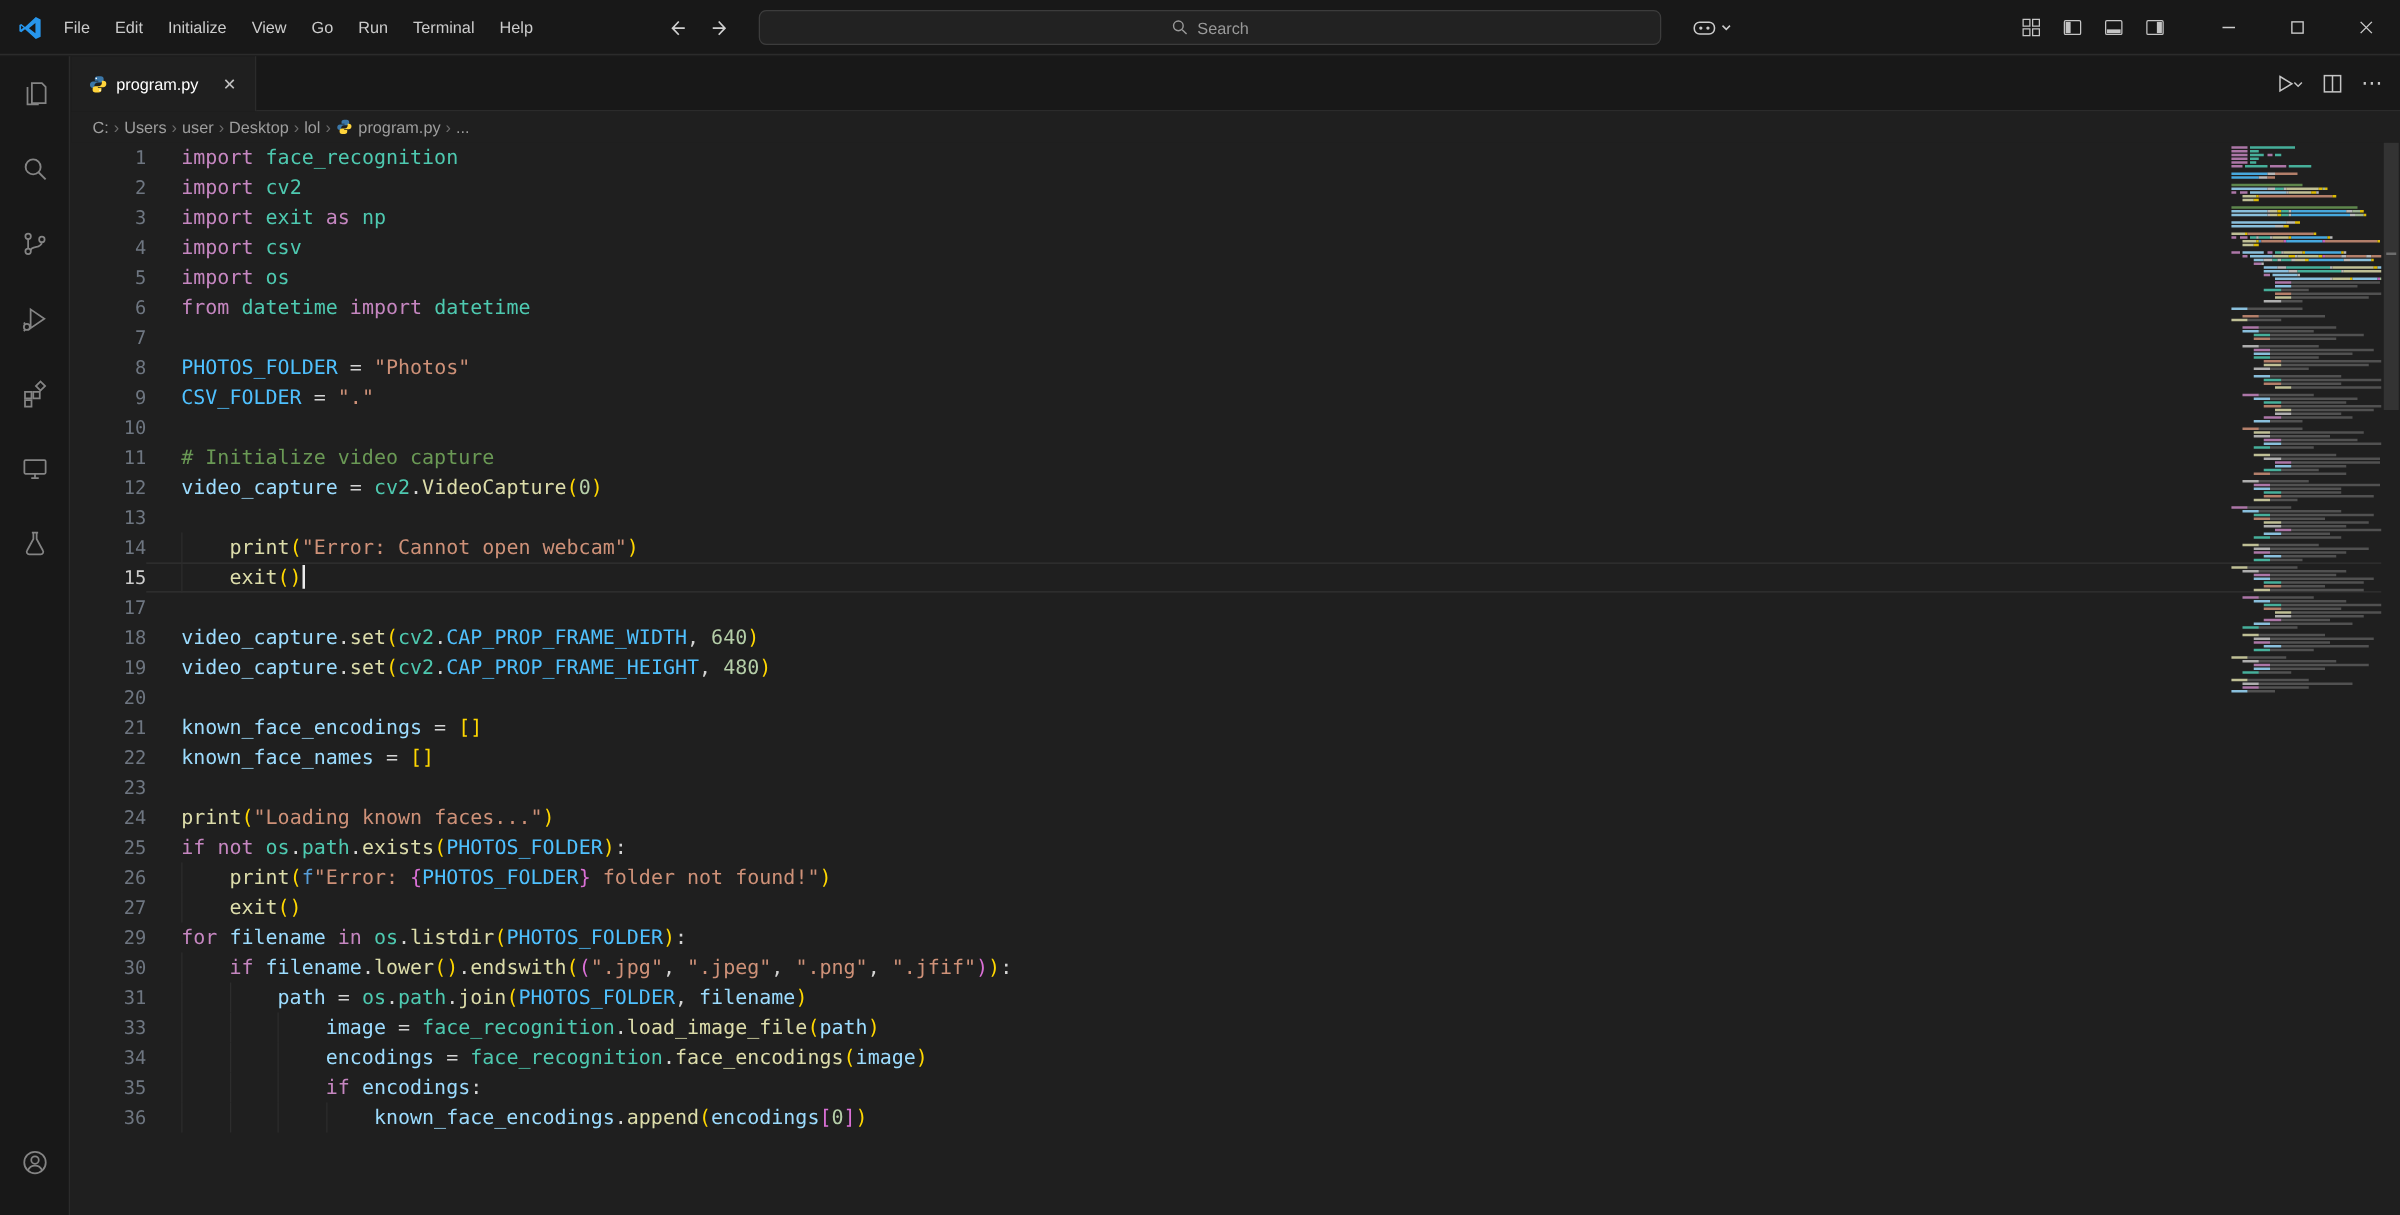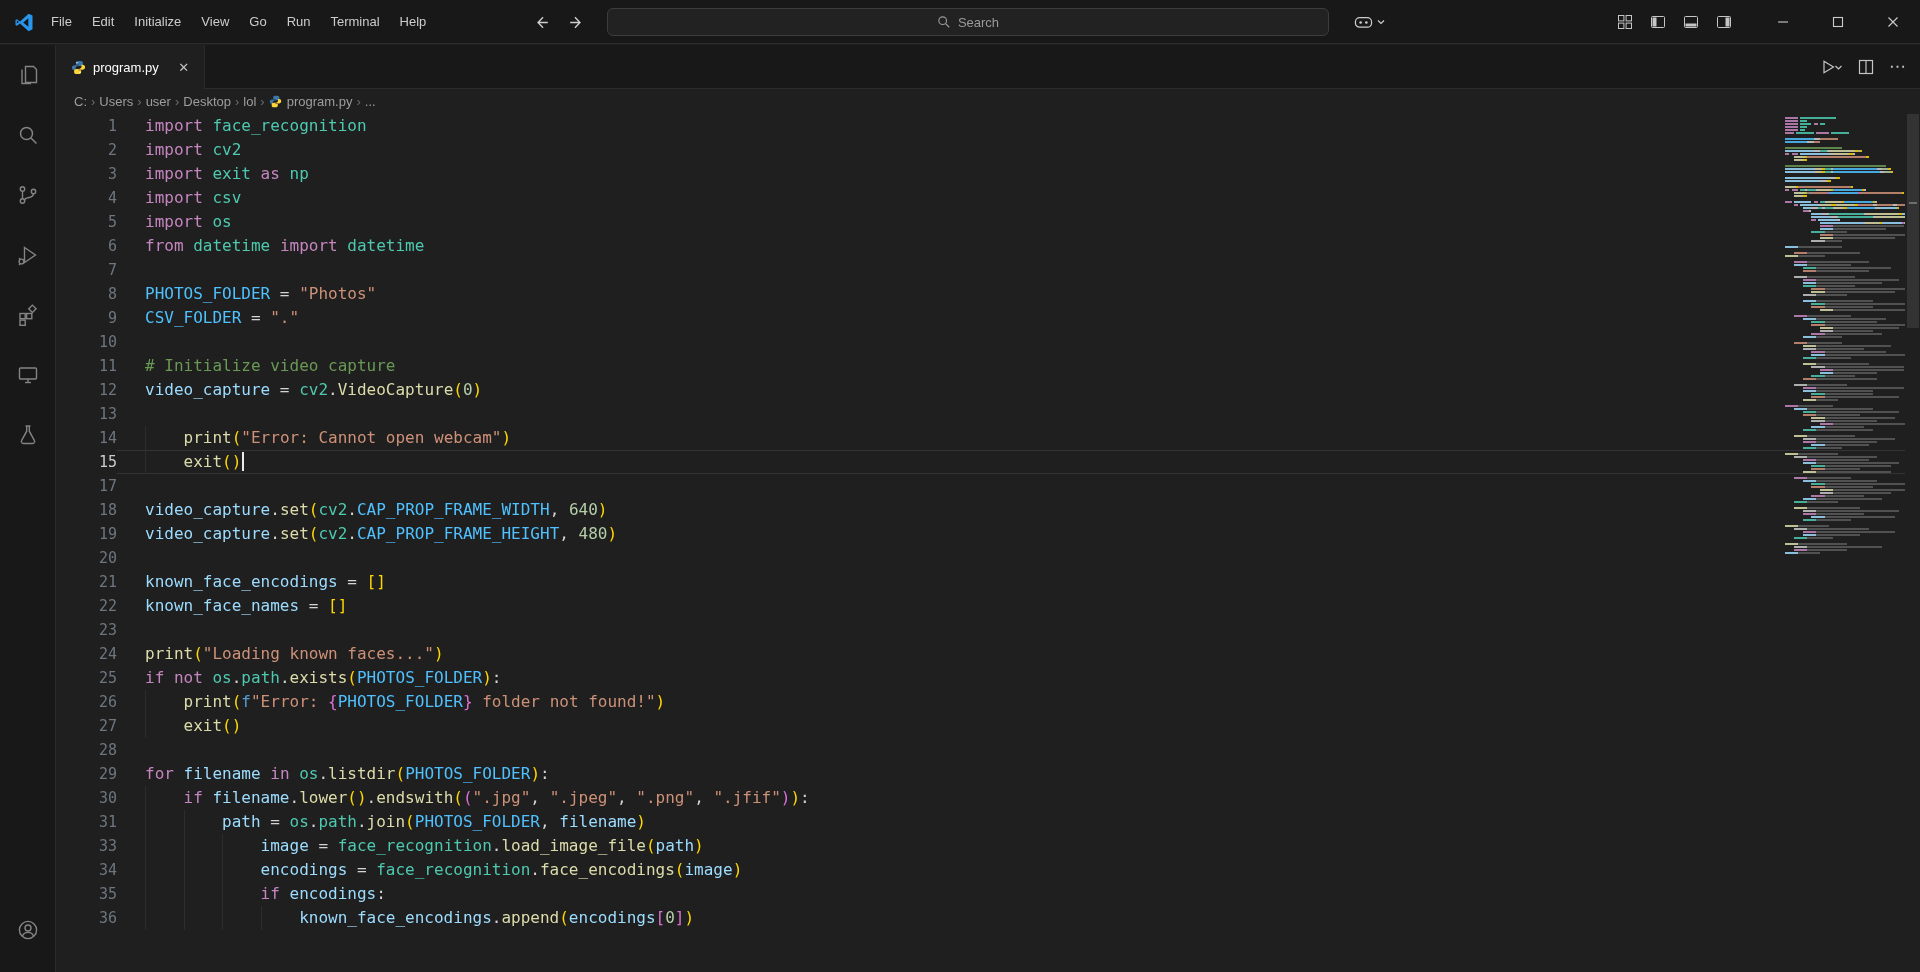"28" div.code-row { html: <div><div>28</div><div></div></div> -> none }
